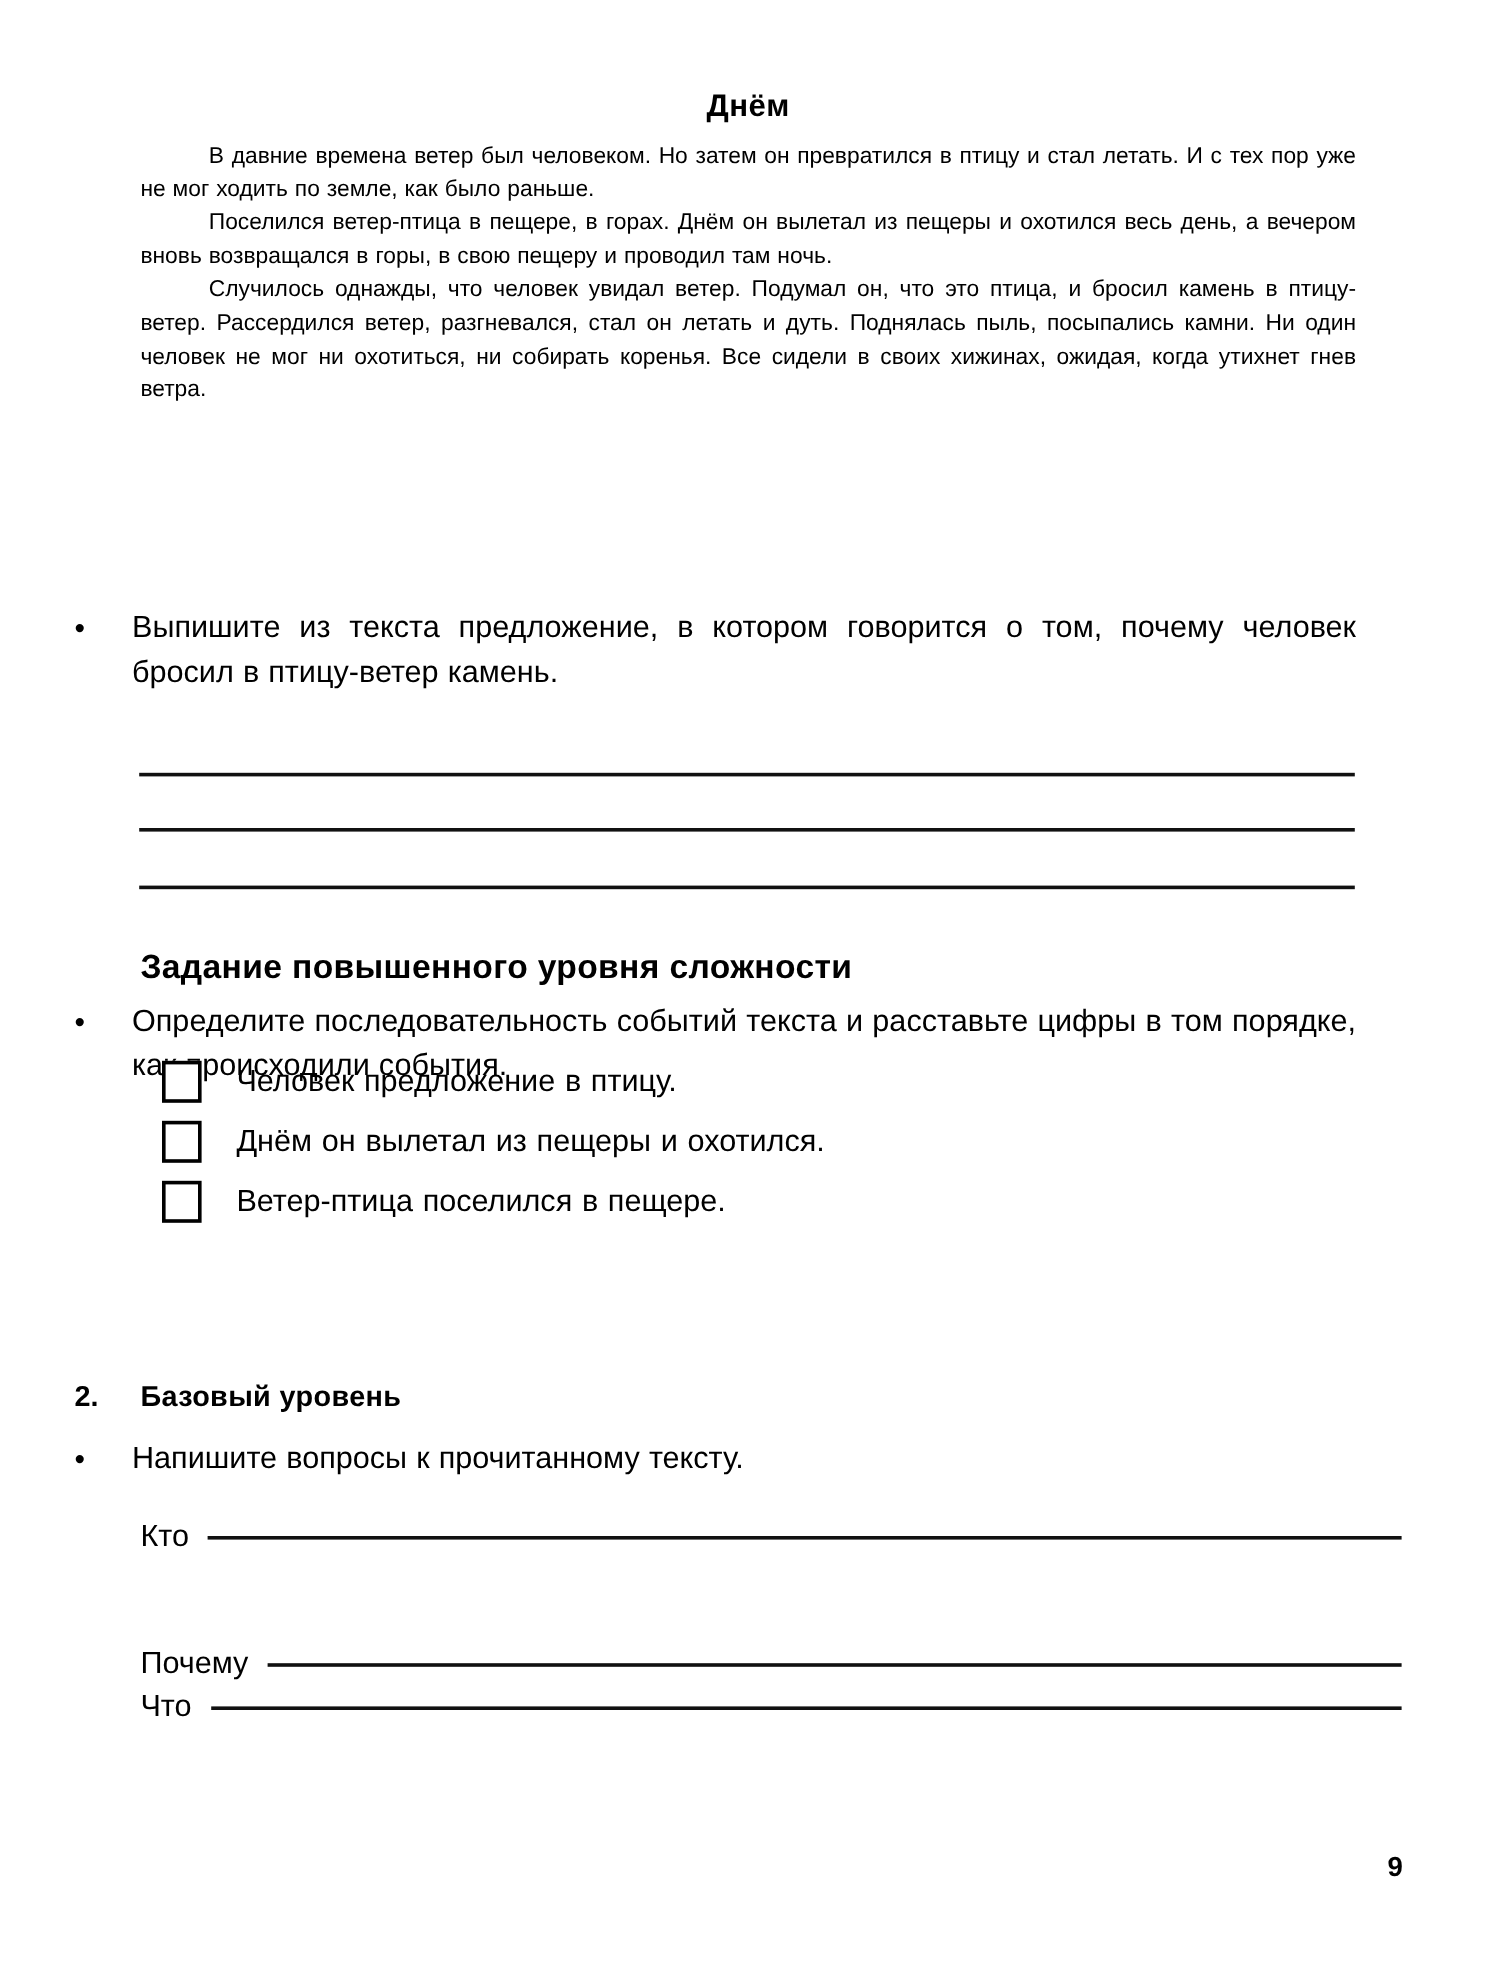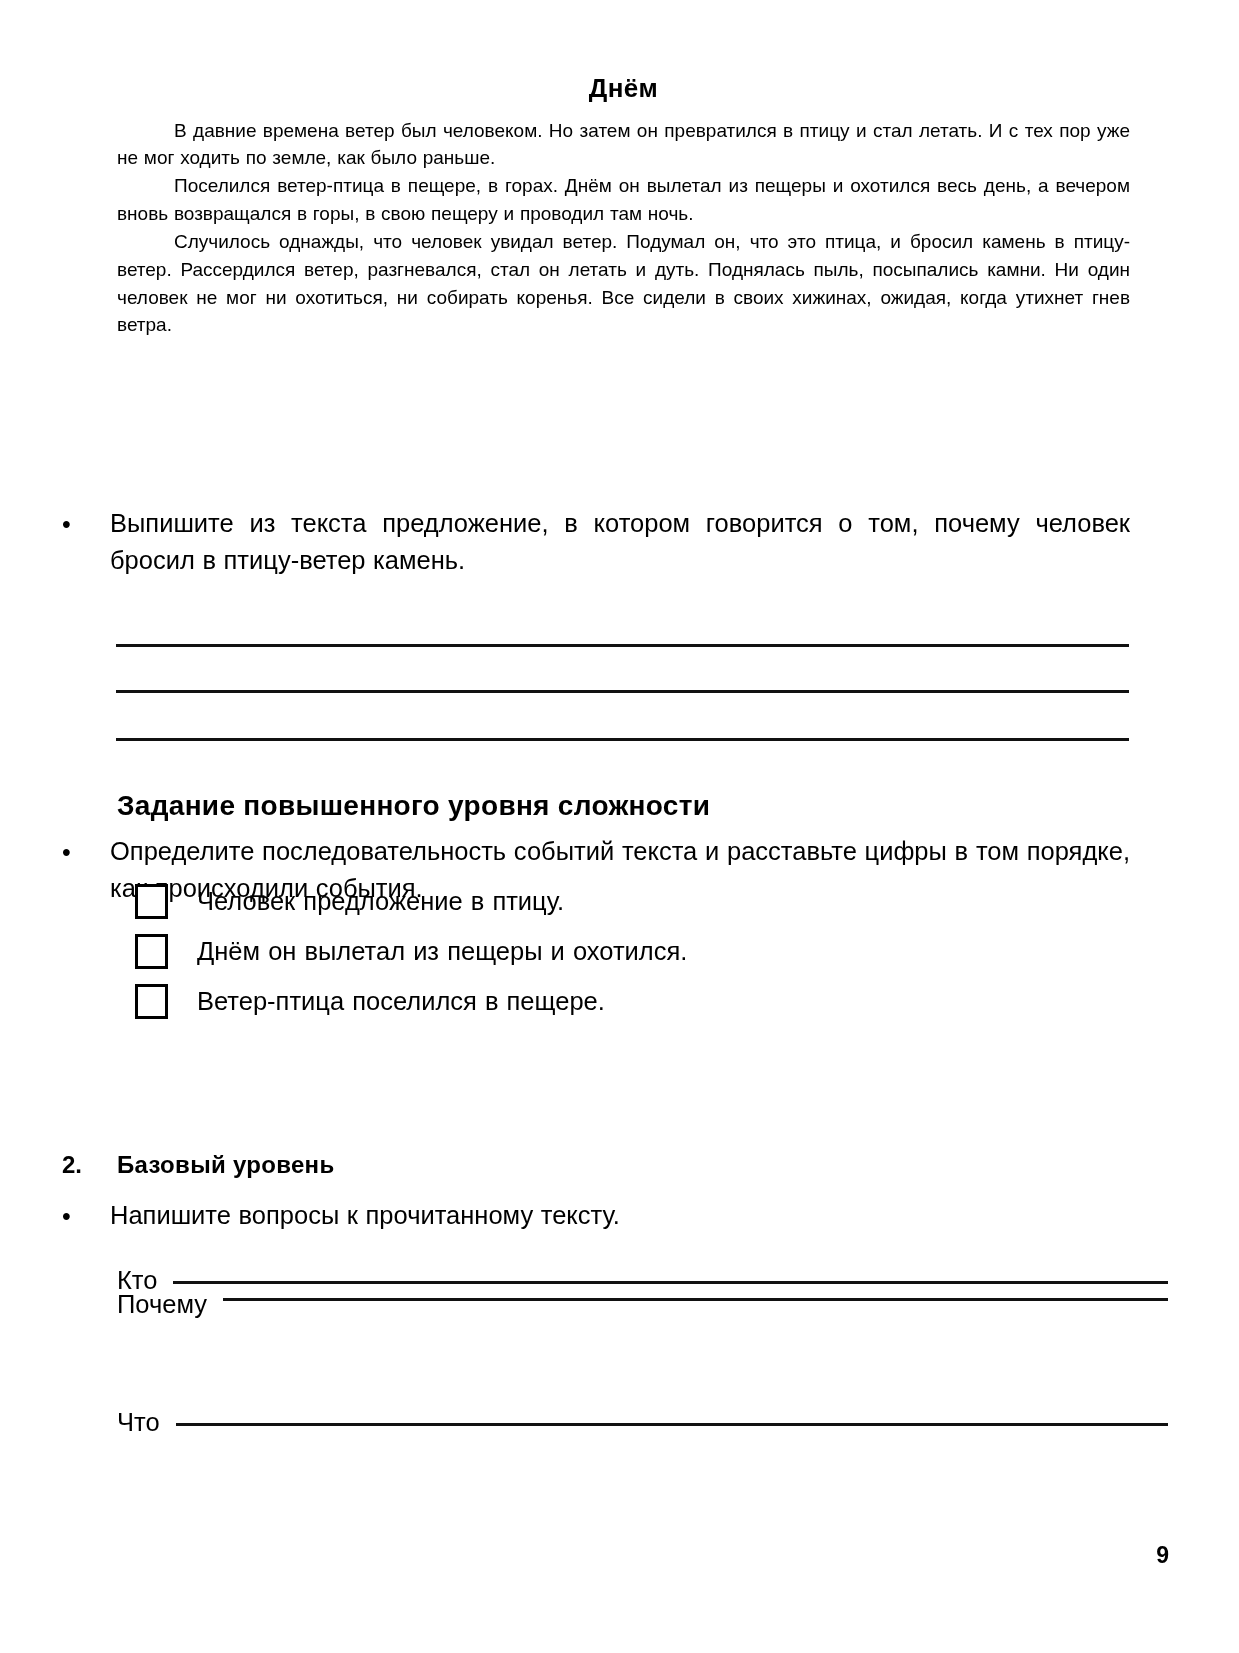"Почему" div.qrow { align-items: center -> none; top: 1289px -> 1371px }
